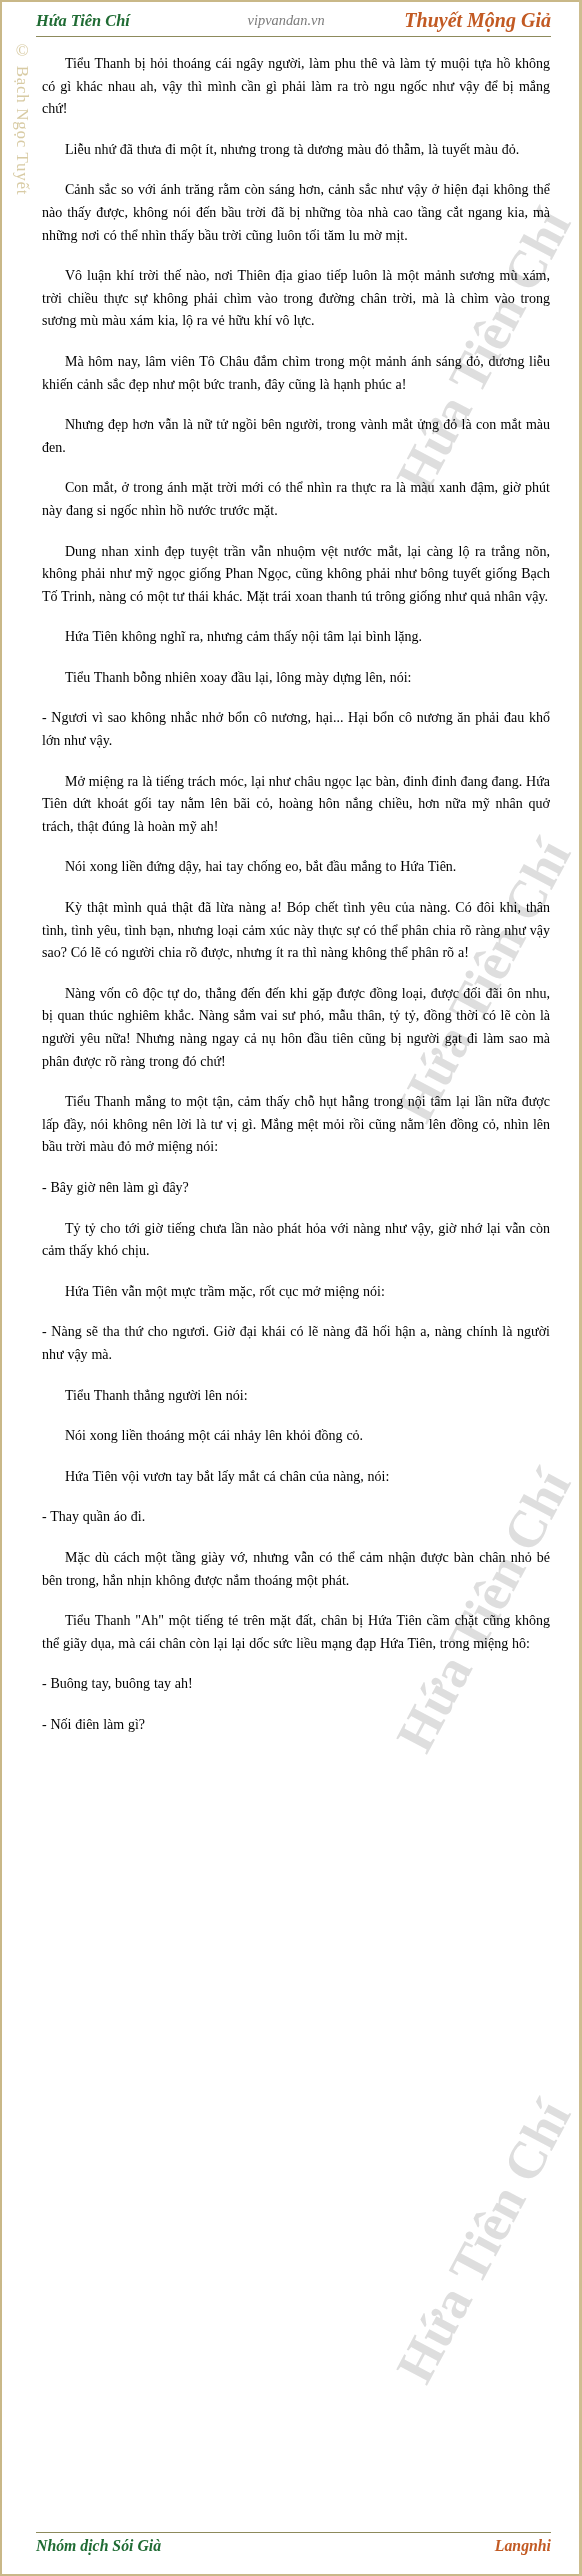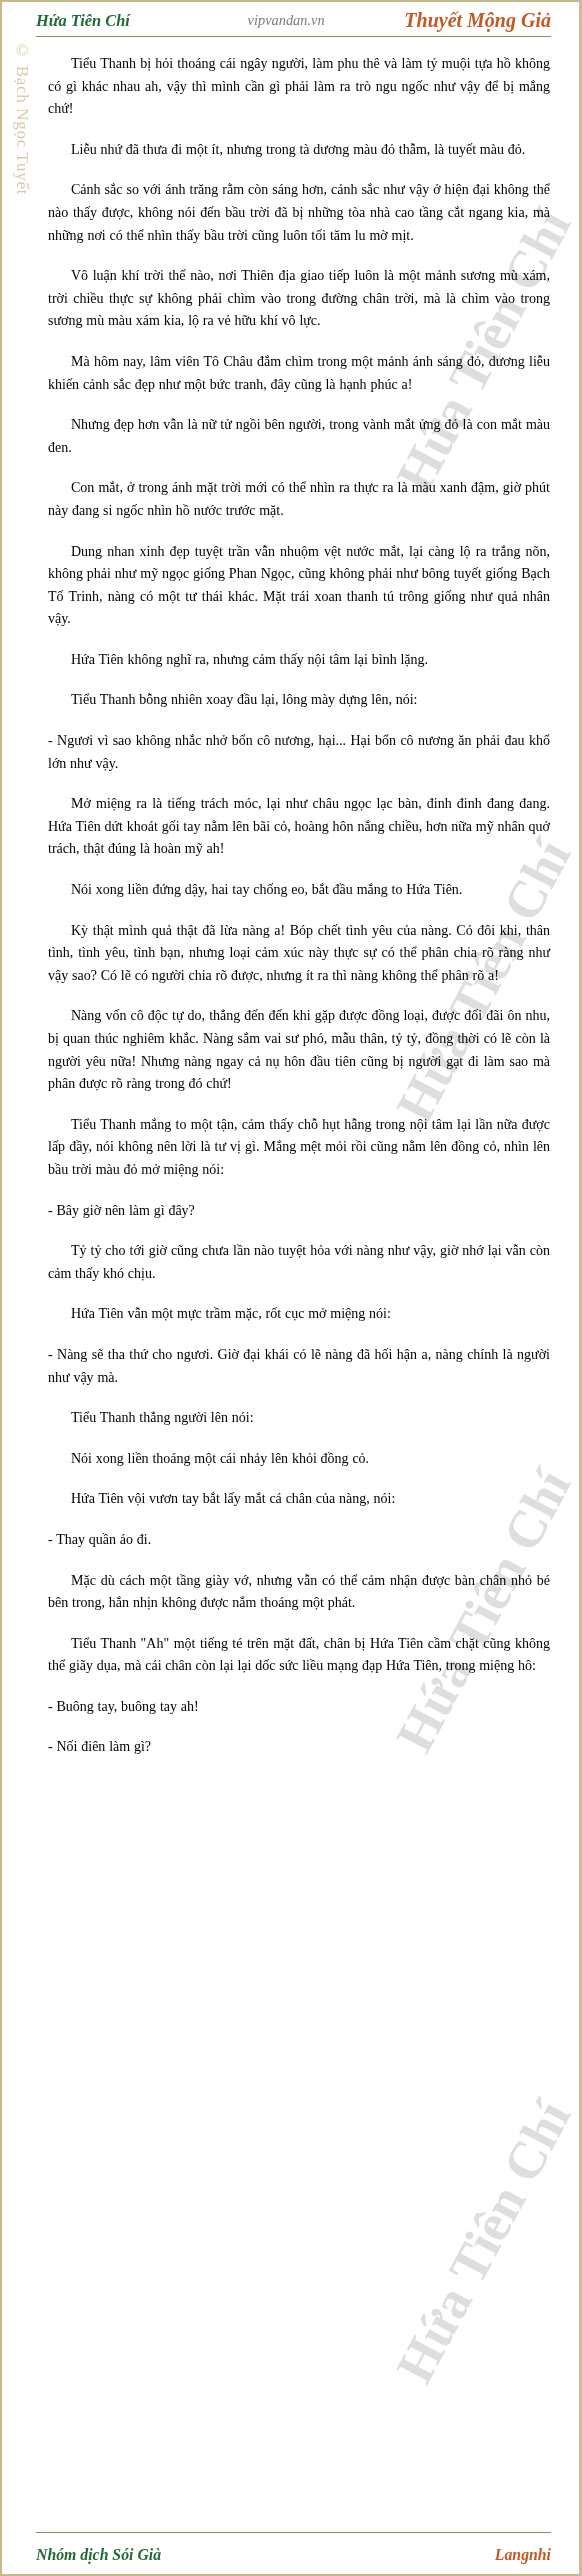"Tiểu Thanh bị hỏi thoáng" p.para { margin: 0 0 18px 8px -> 0 0 18px 2px }
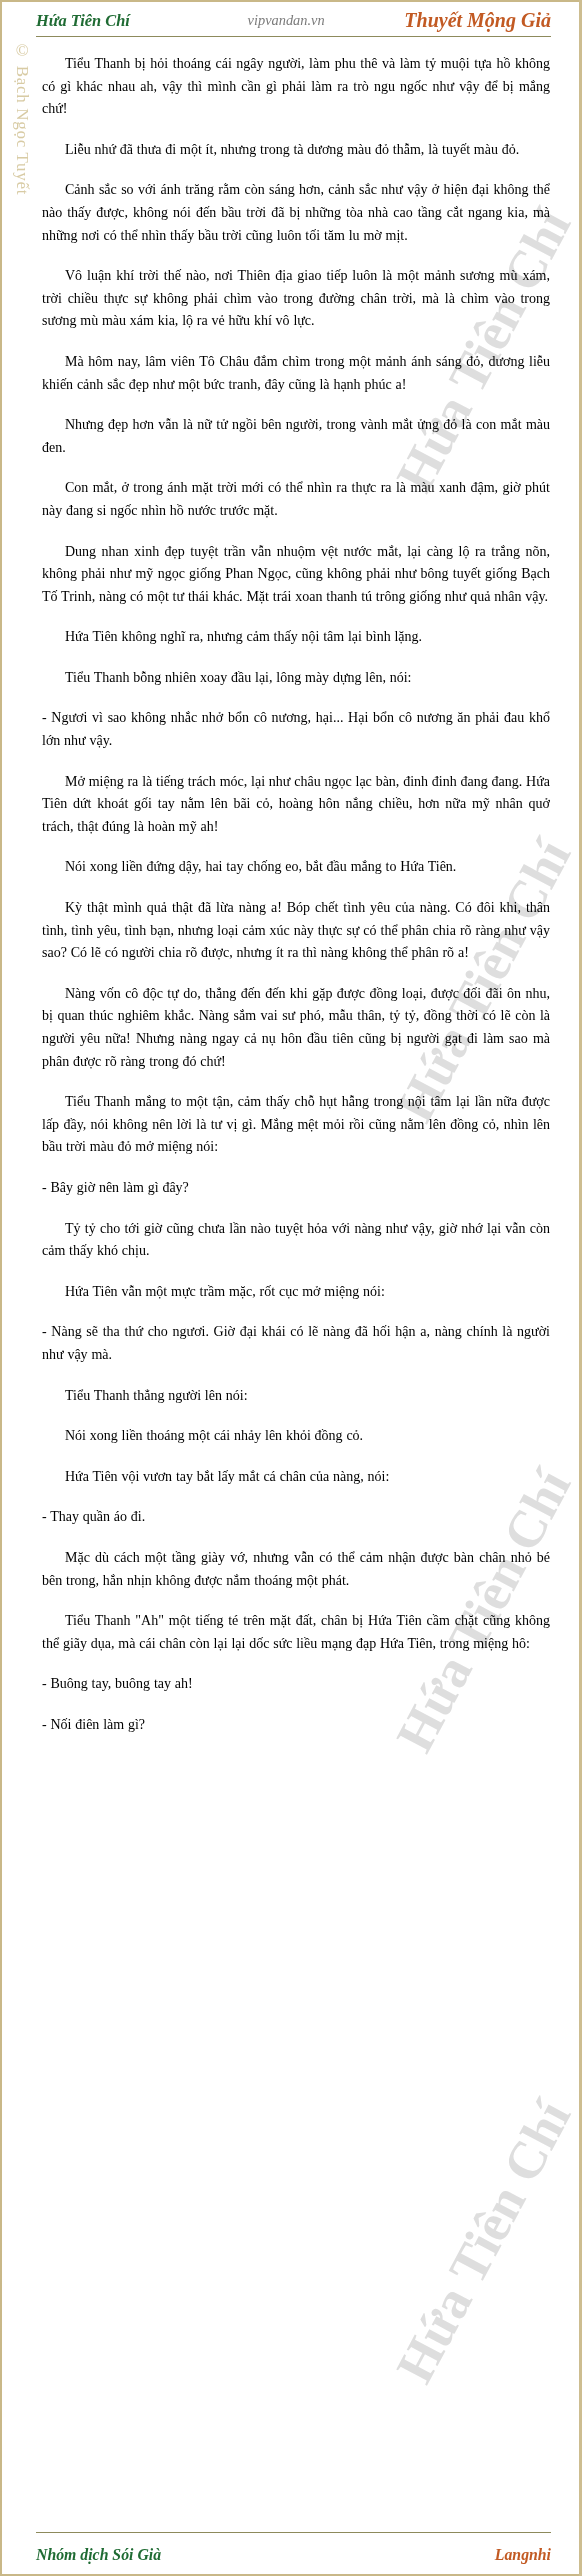"Tỷ tỷ cho tới giờ" p.para { text: cũng chưa lần nào tuyệt -> tiếng chưa lần nào phát }
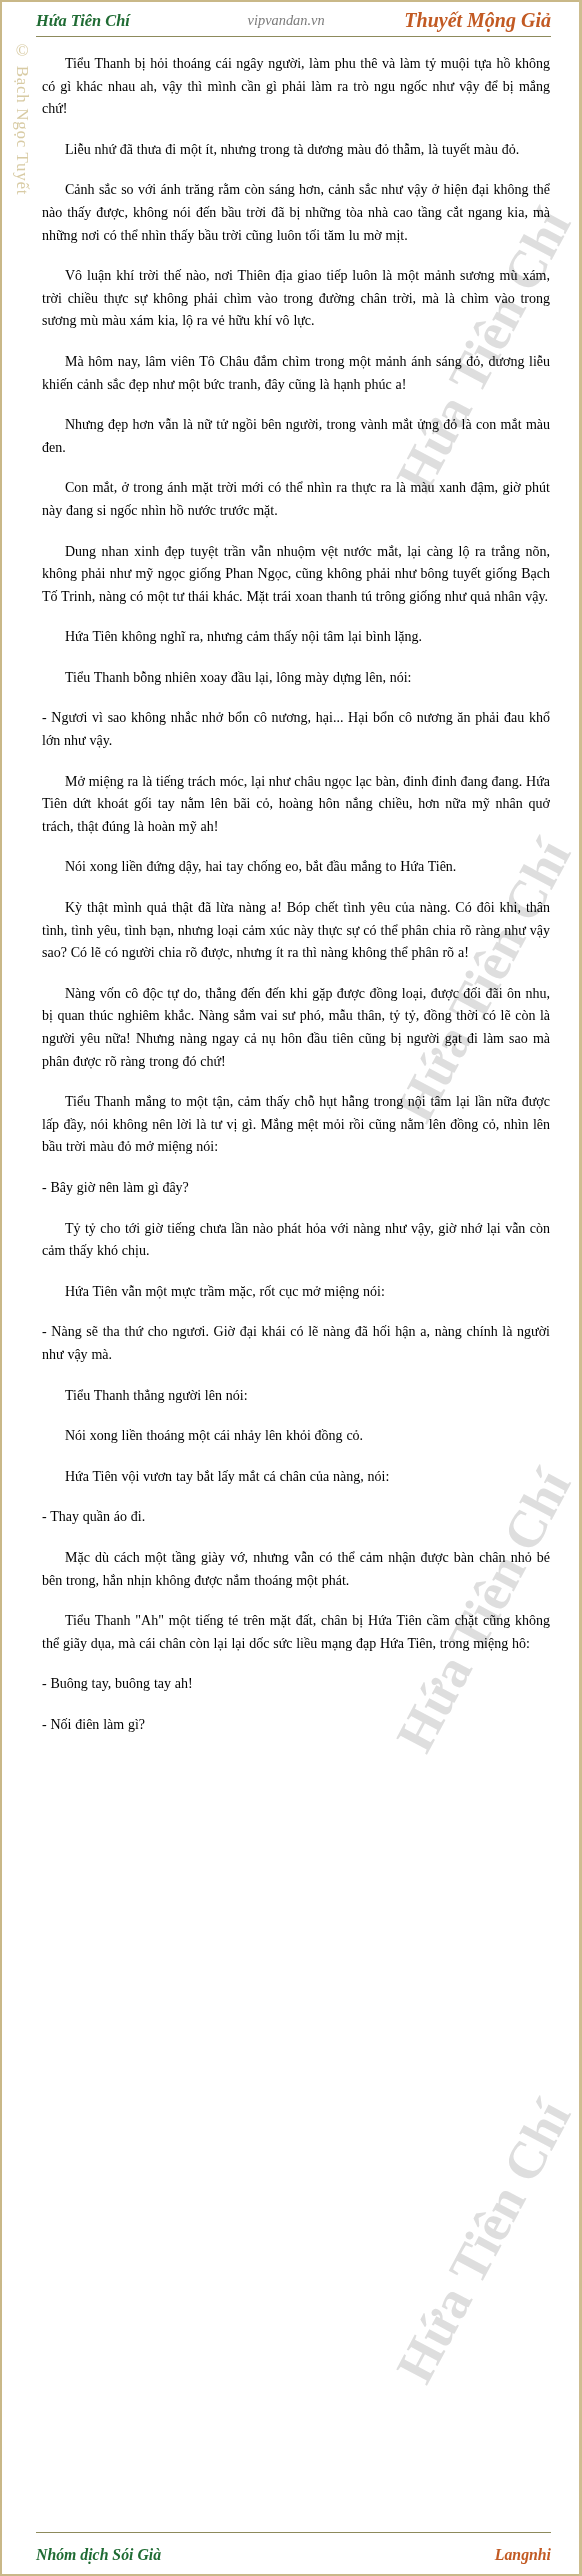"Nhóm dịch Sói Già" .footer { align-items: flex-end -> none }
